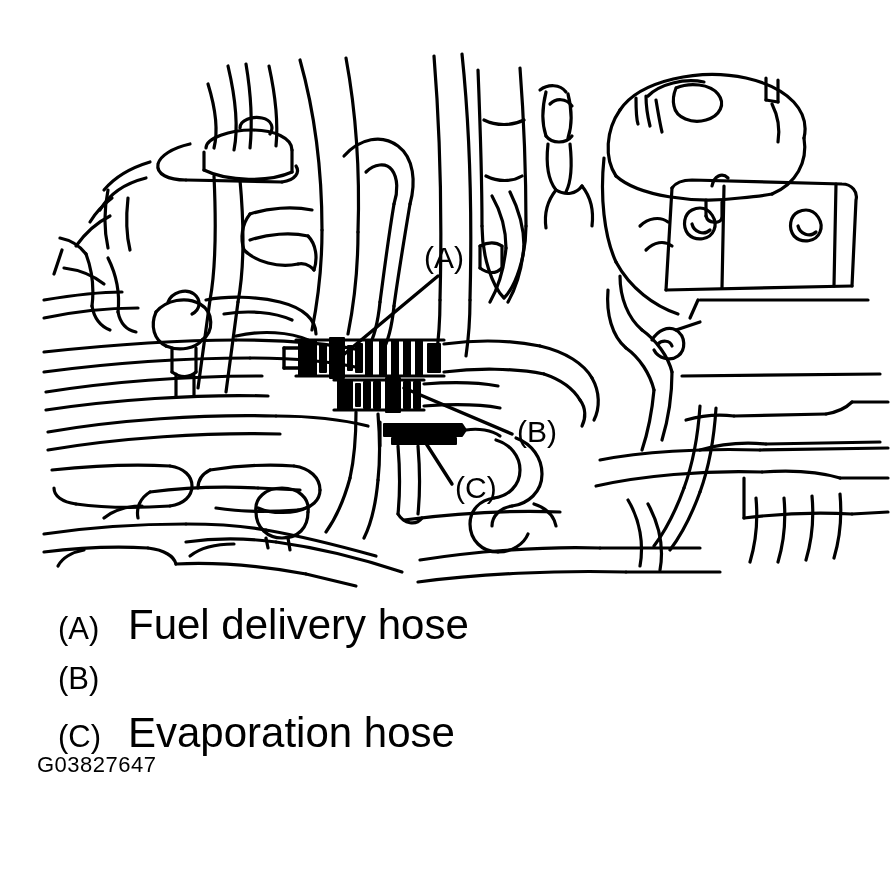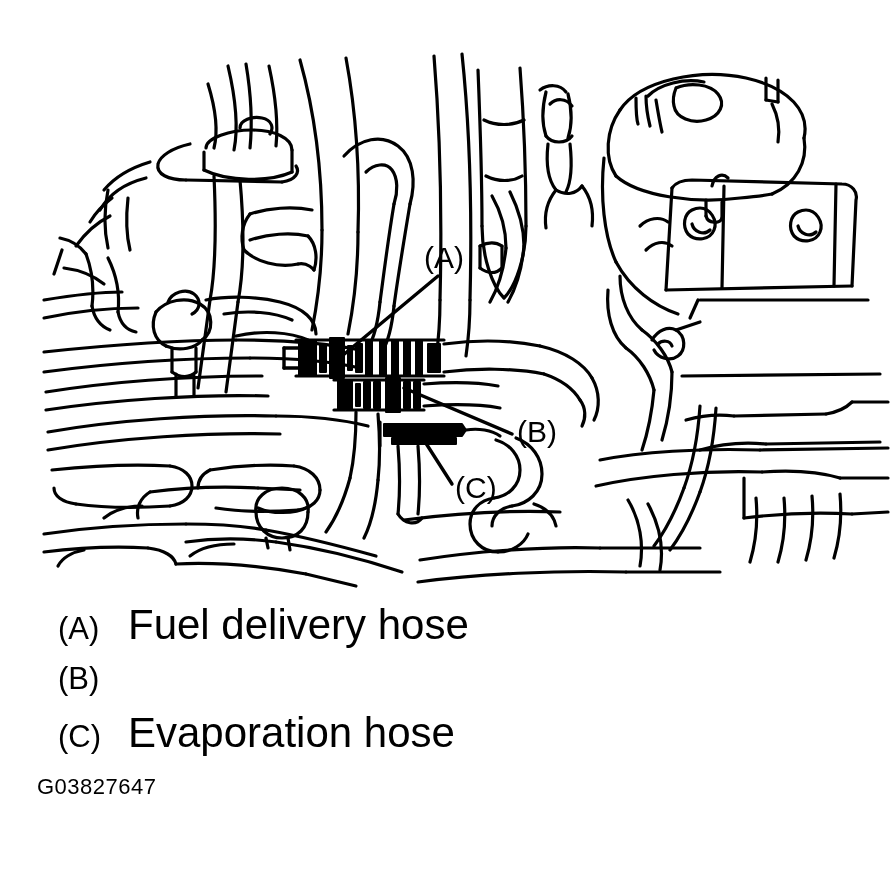"G03827647" .fig-code { top: 774px -> 752px }
